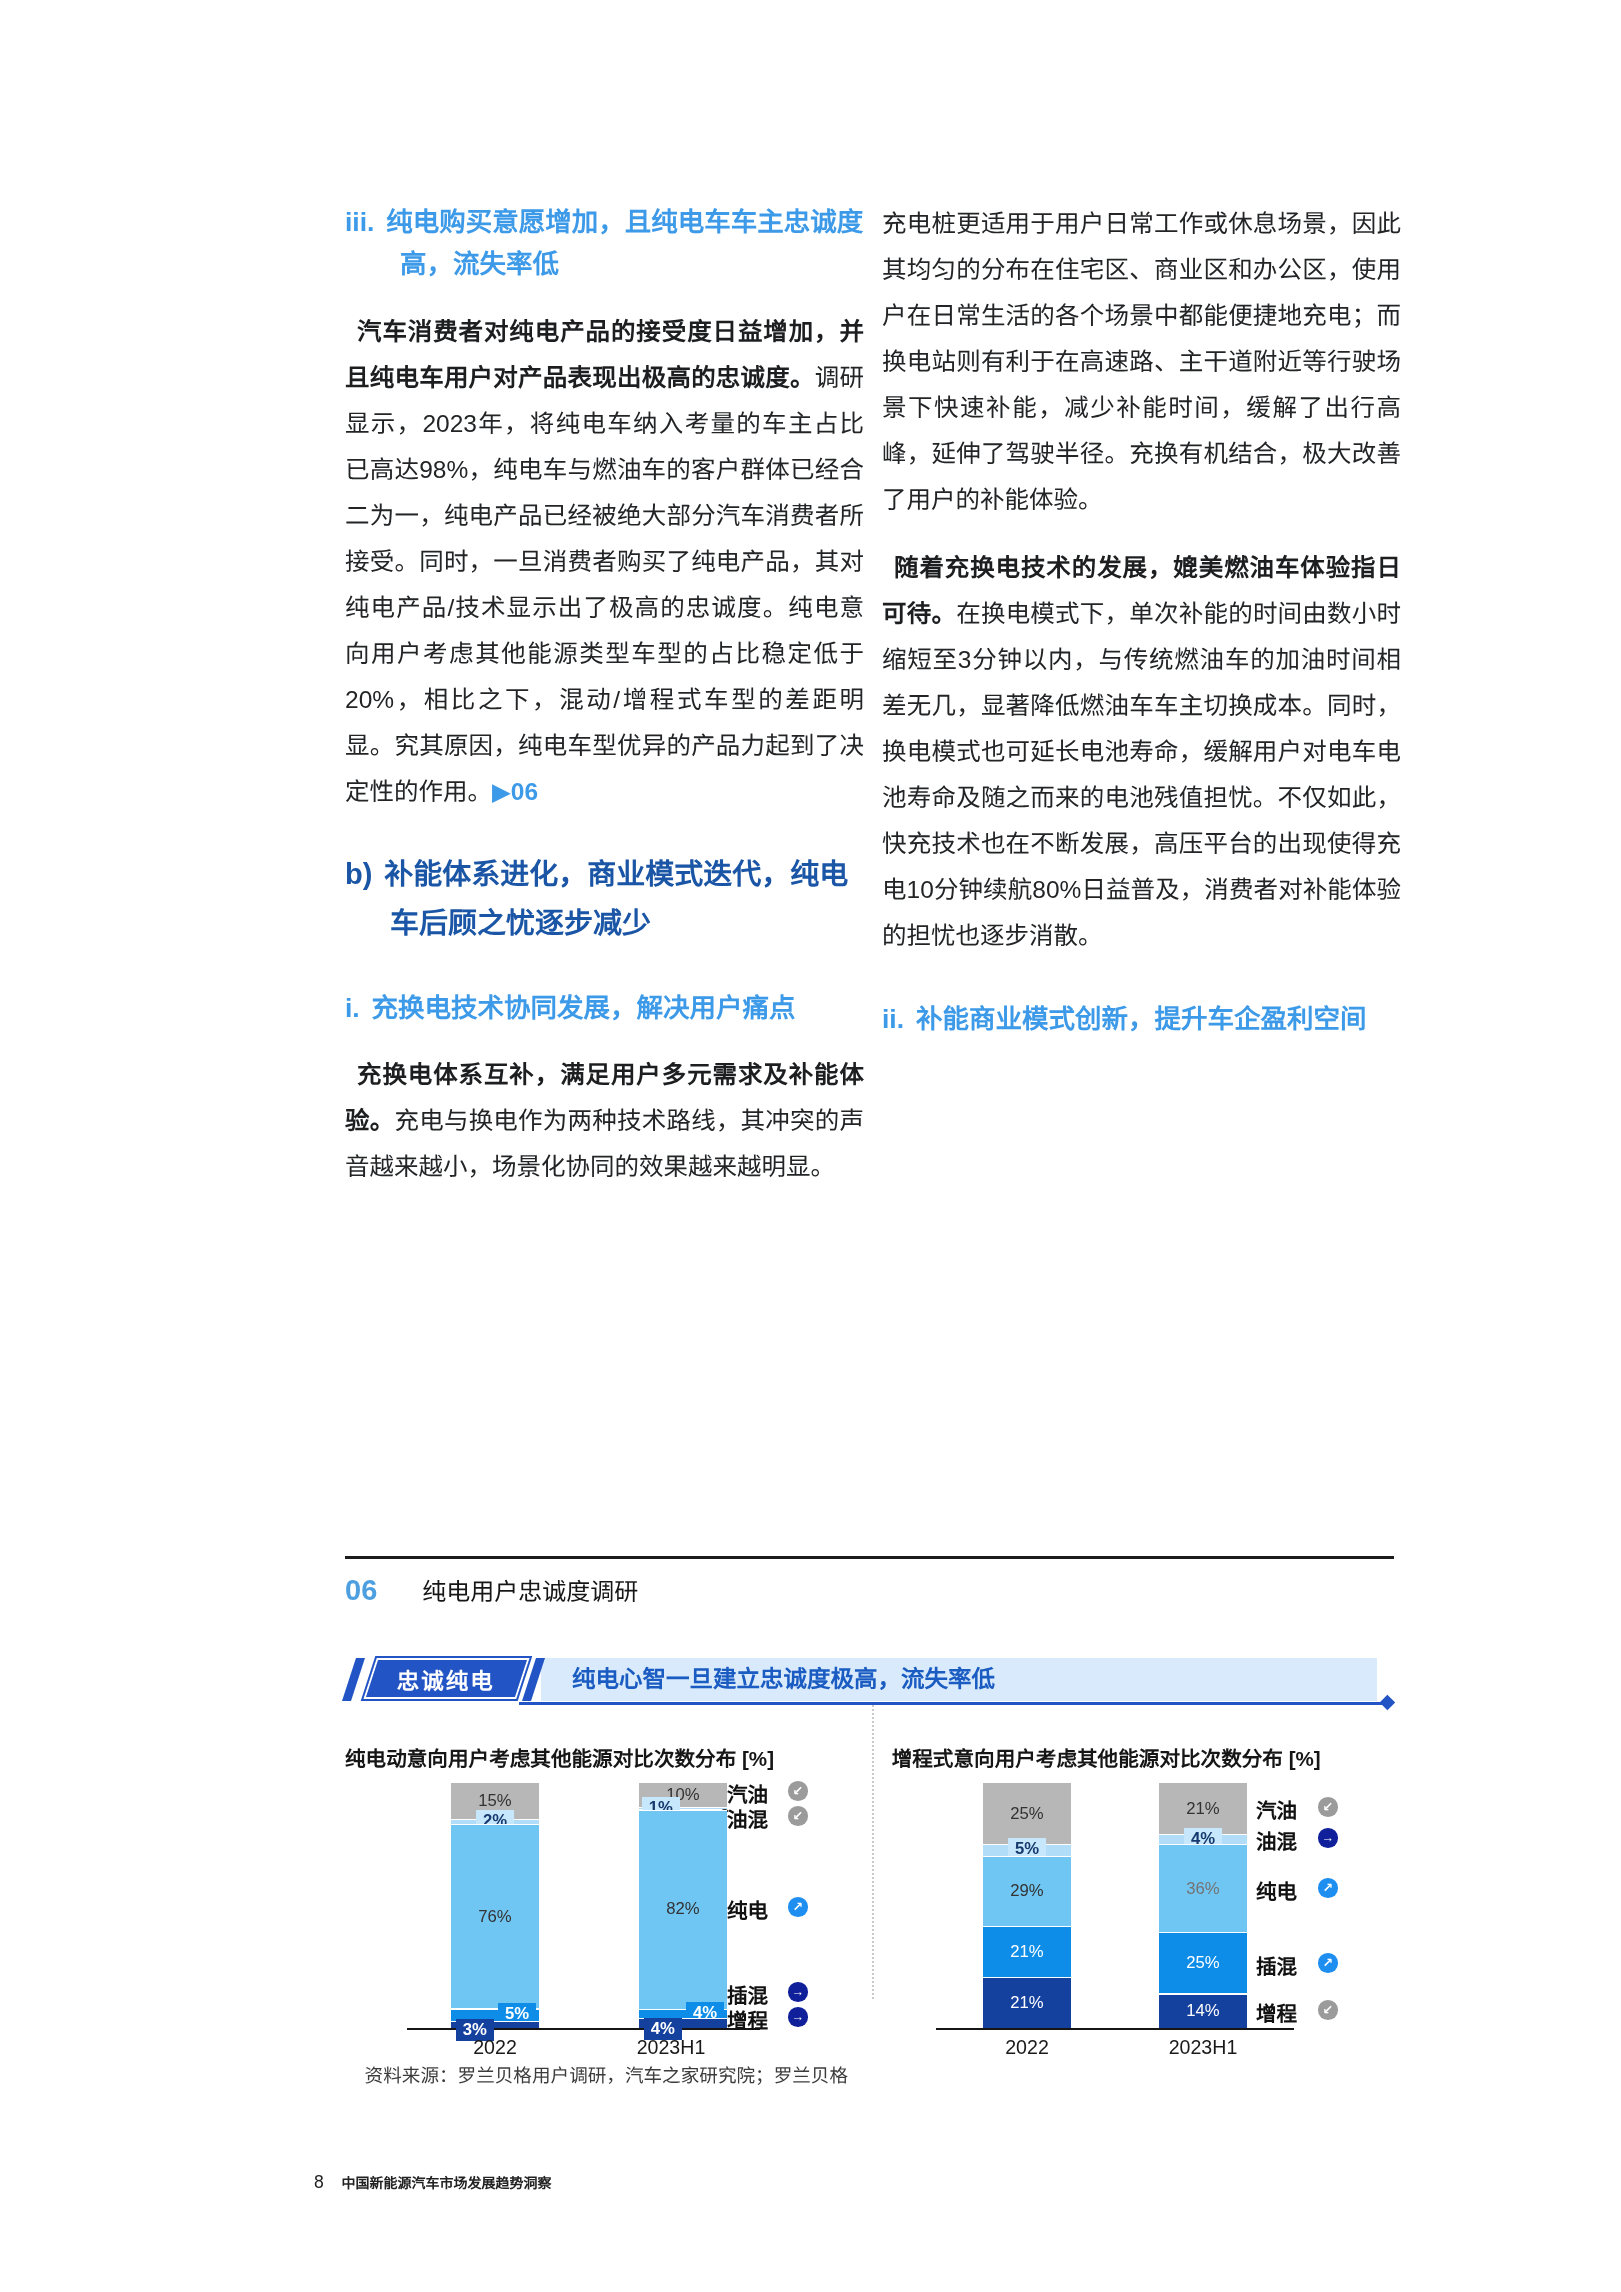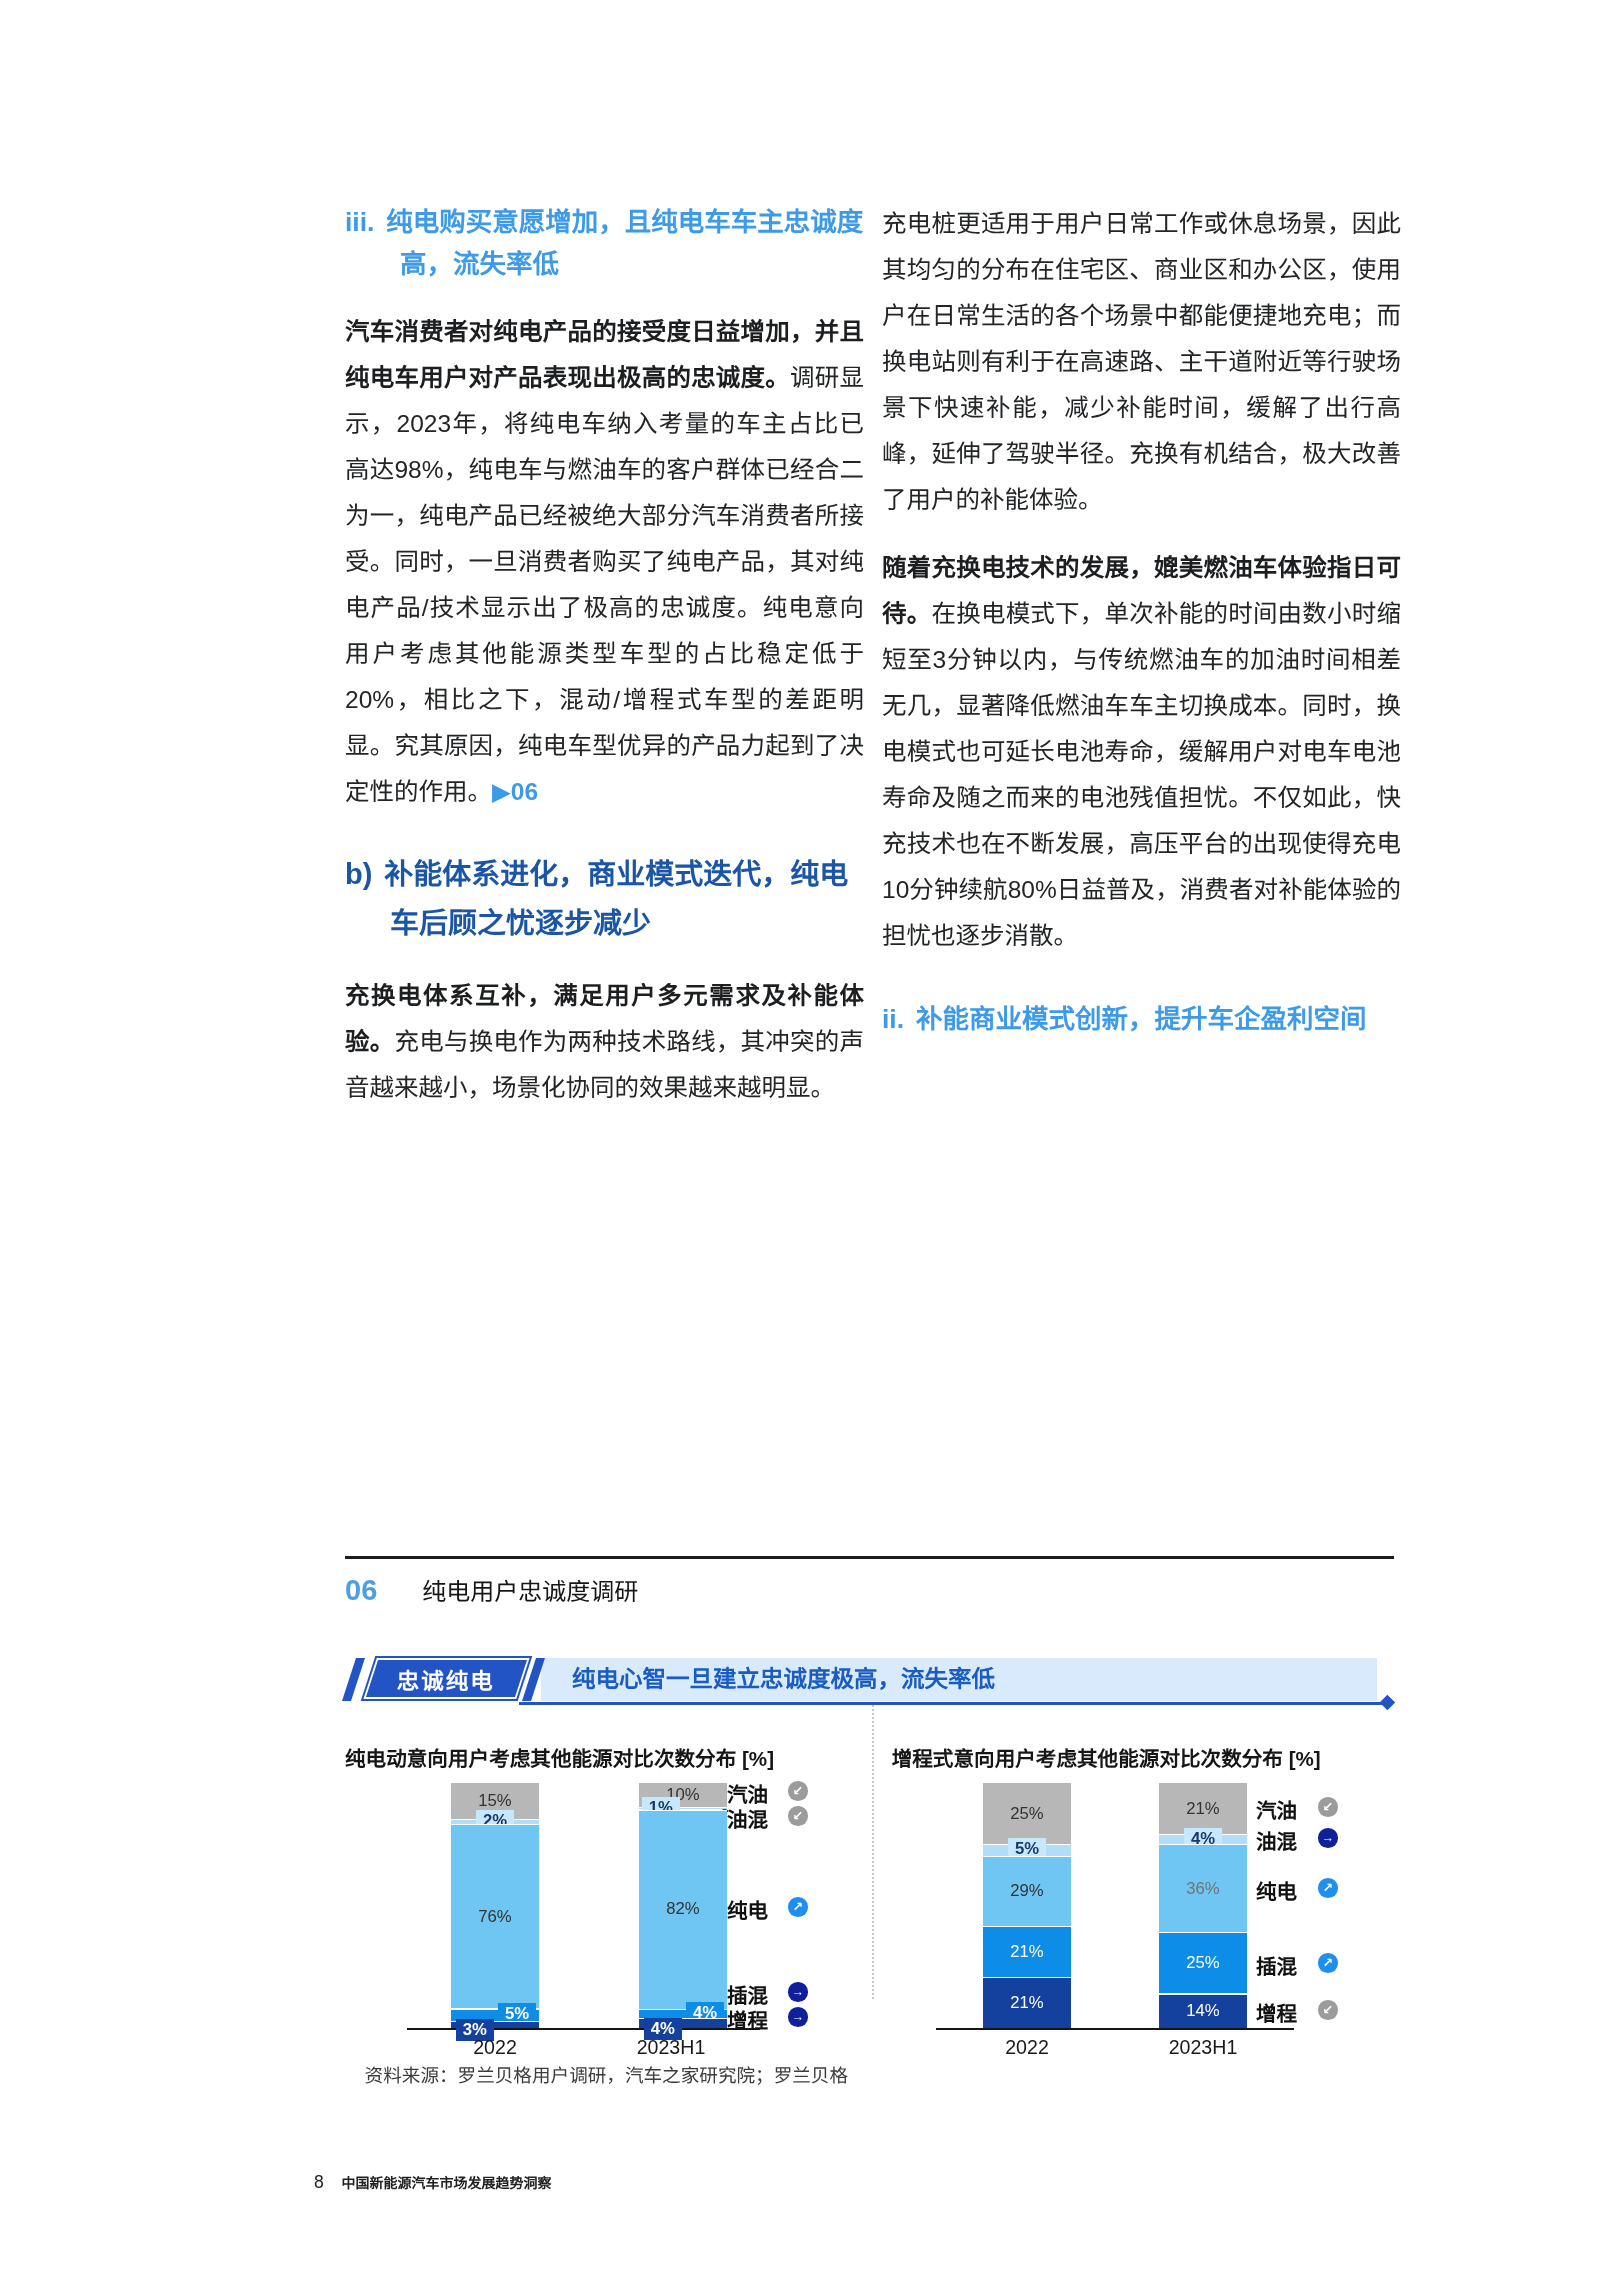"汽车消费者对纯电产品的接受度日益增加，并且纯电车用户对产品表现出极高的忠诚度。" .lead { margin-left: none -> 12px }
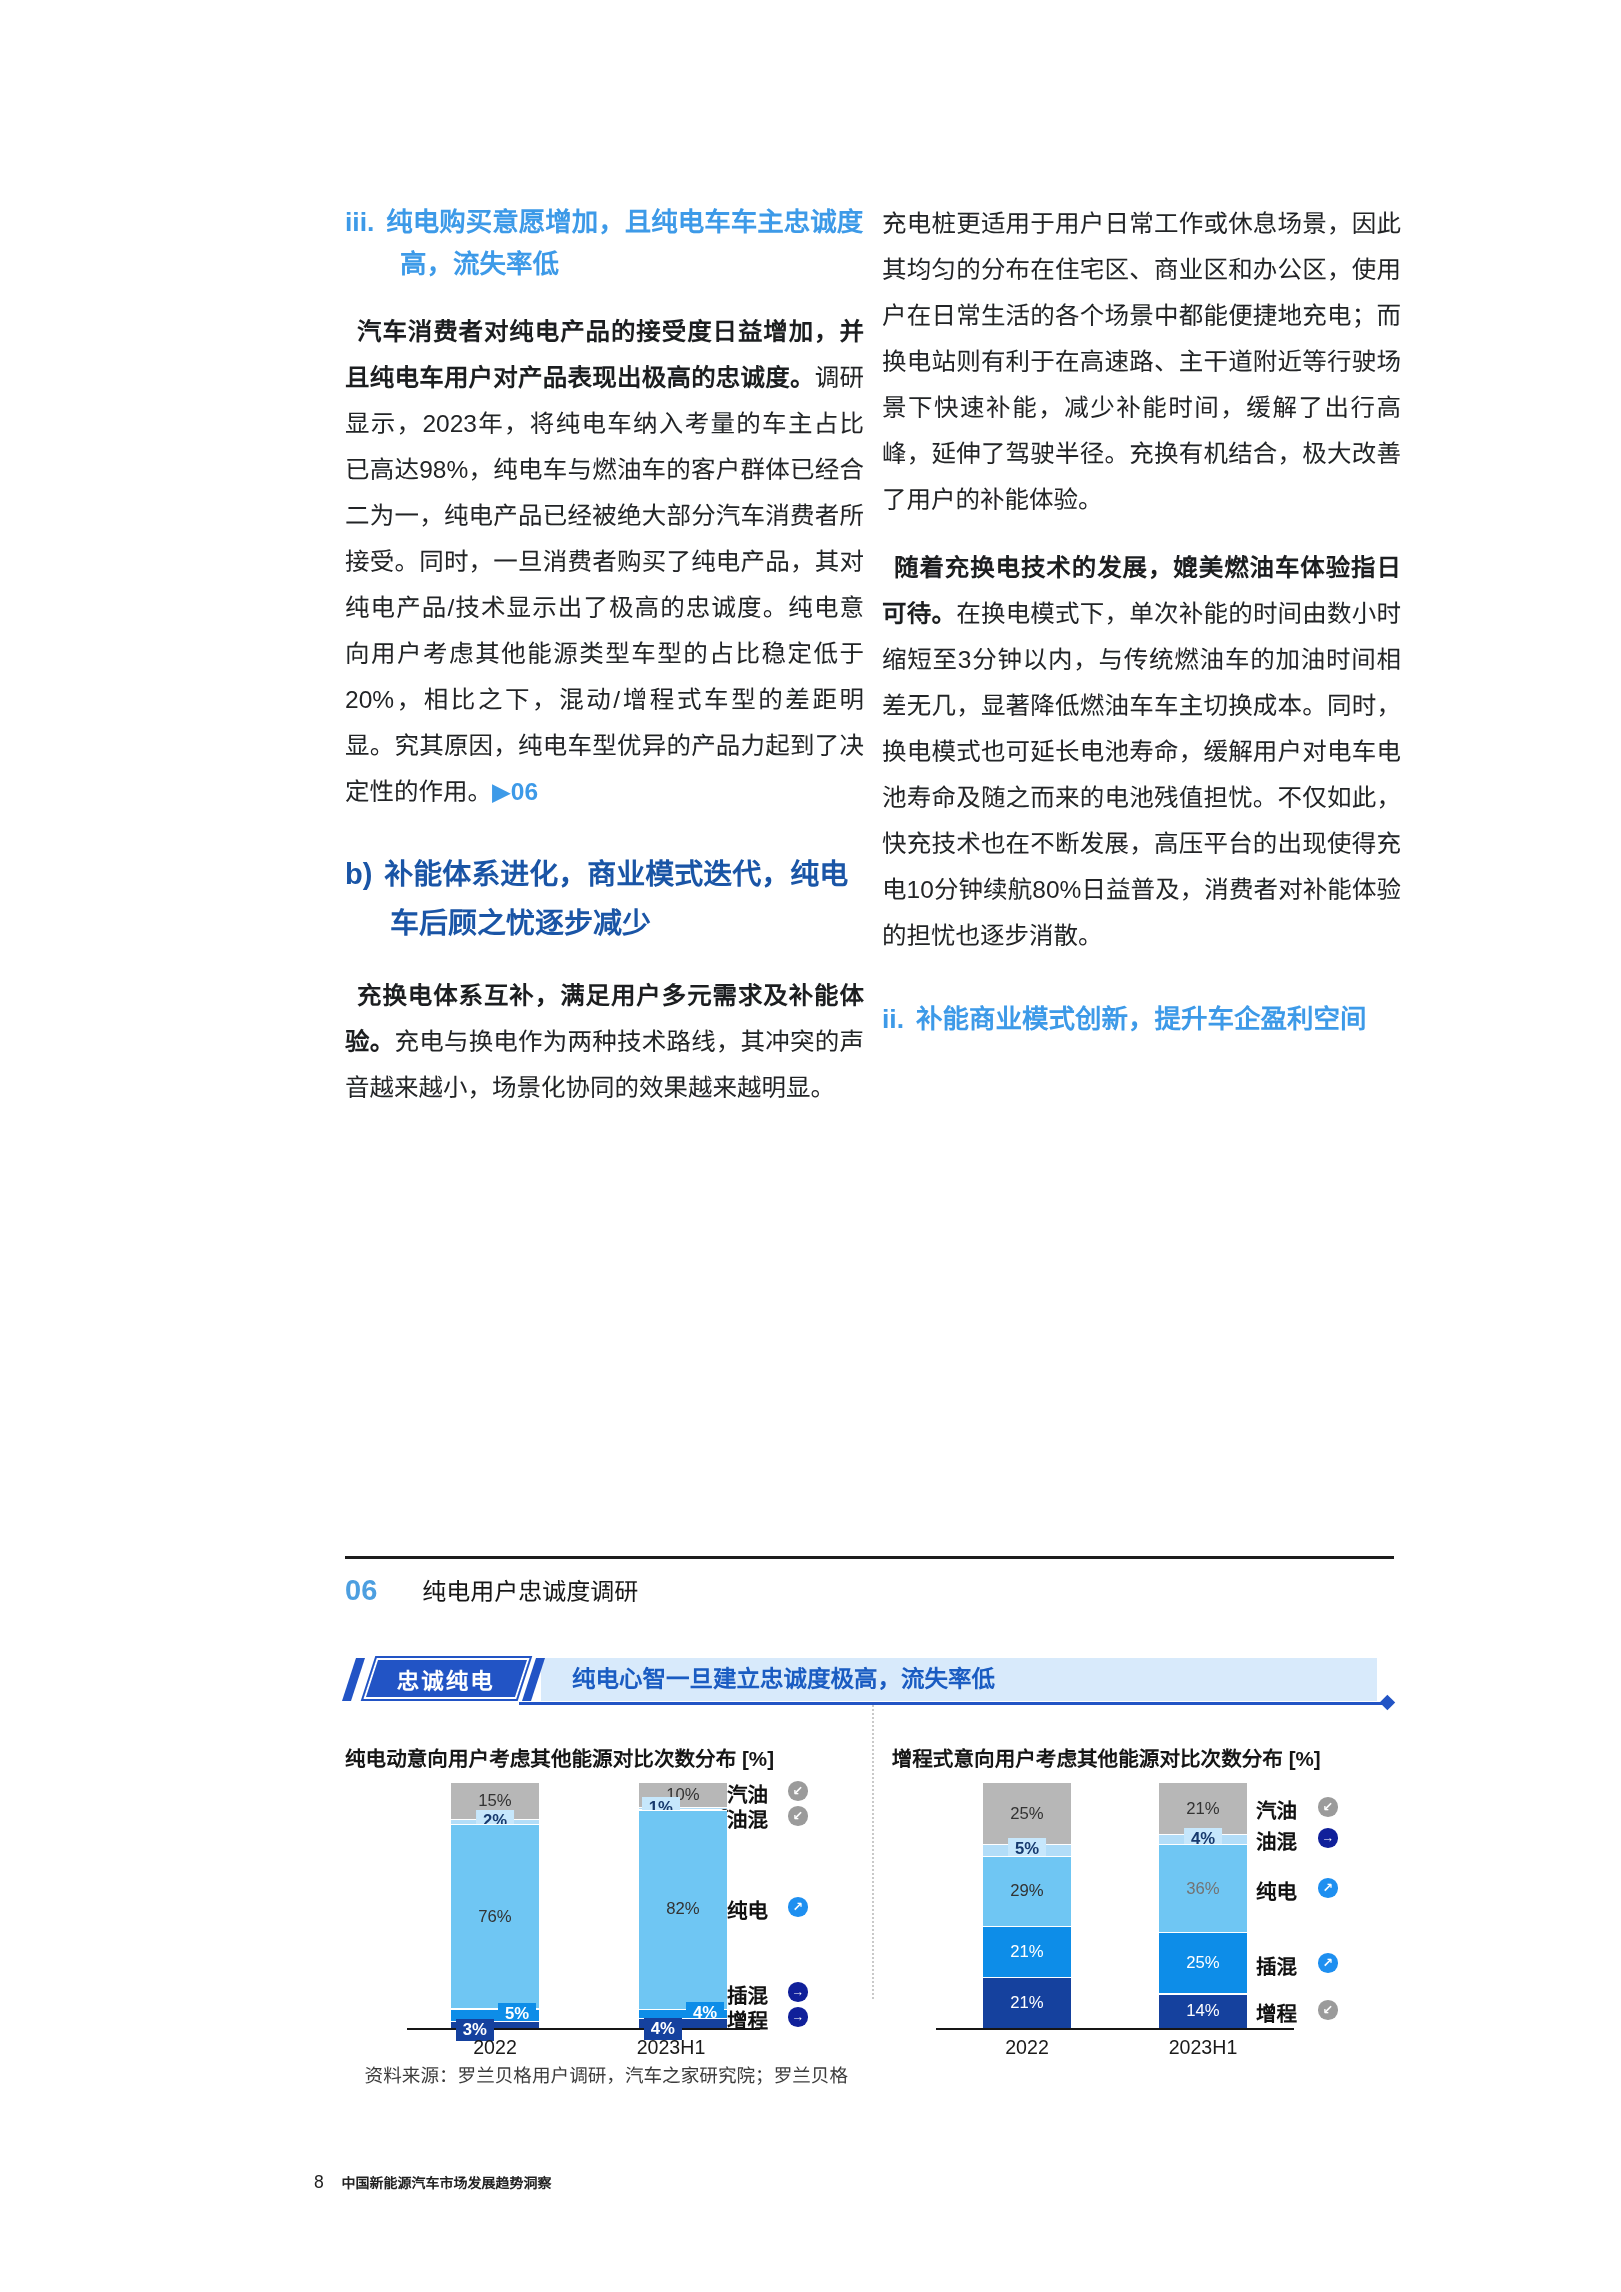"i. 充换电技术协同发展，解决用户痛点" h3.sub { html: none -> <h3><span>i.</span><span>充换电技术协同发展，解决用户痛点</span></h3> }
